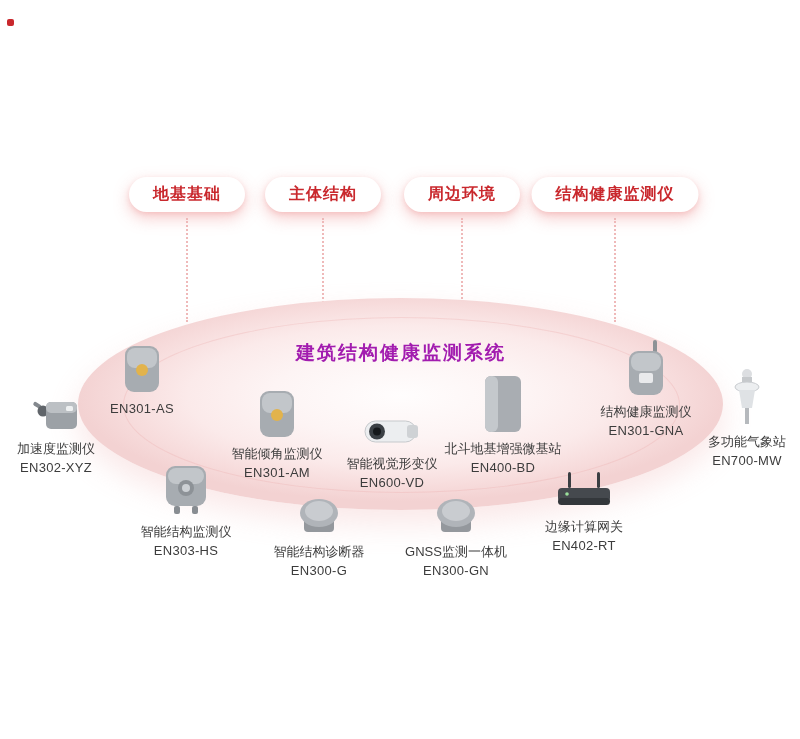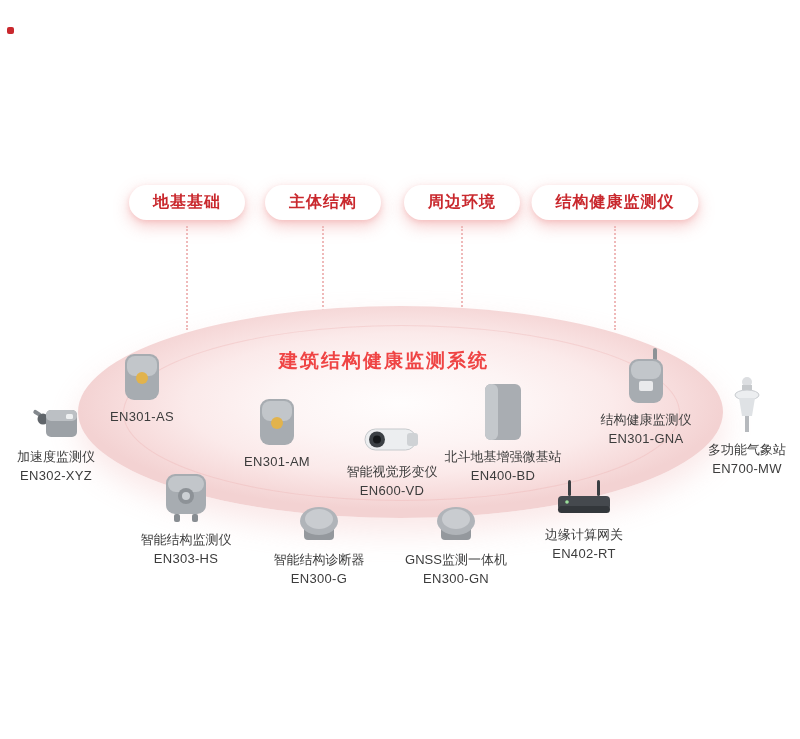"地基基础" .stage { margin: 18px auto -> 10px auto }
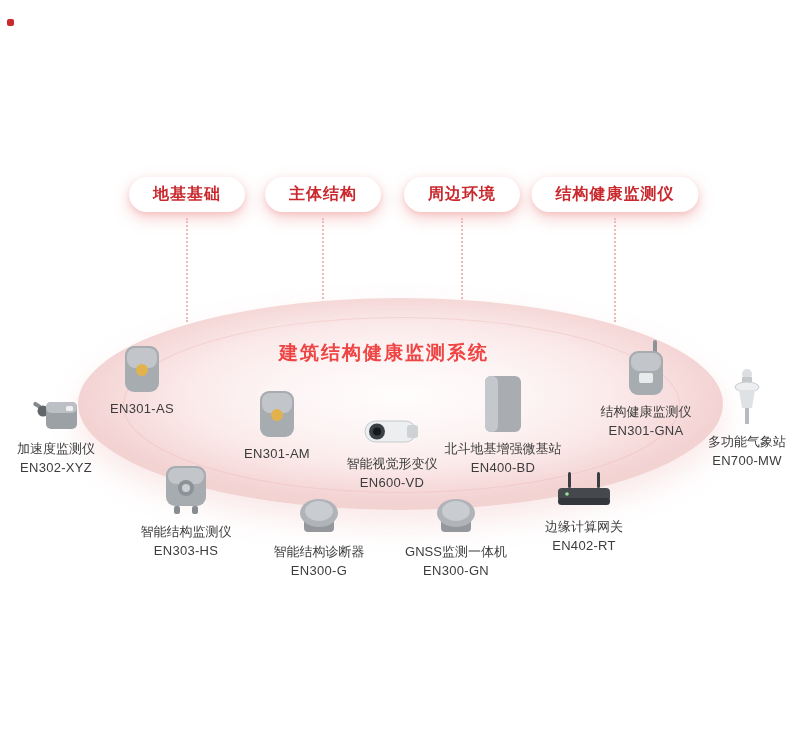"建筑结构健康监测系统" .system-title { color: #ef4444 -> #a21caf; left: 384px -> 401px }
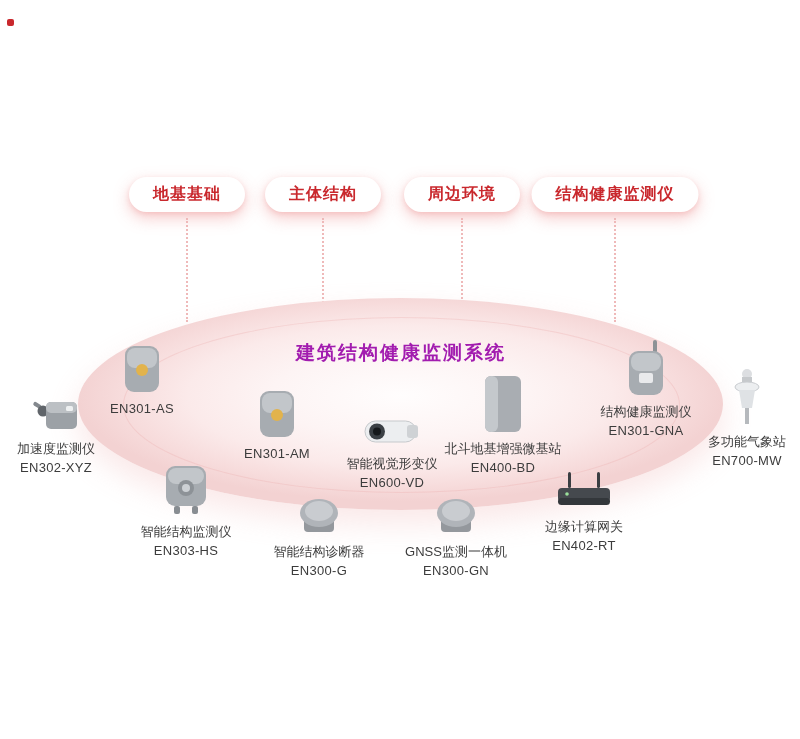"智能倾角监测仪" div.dev-name { html: none -> <div>智能倾角监测仪</div> }
